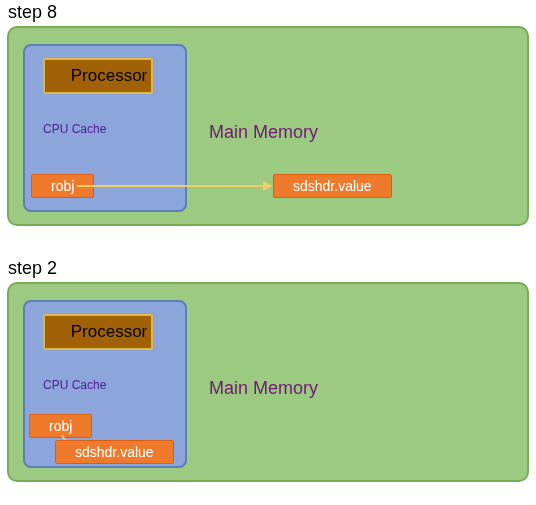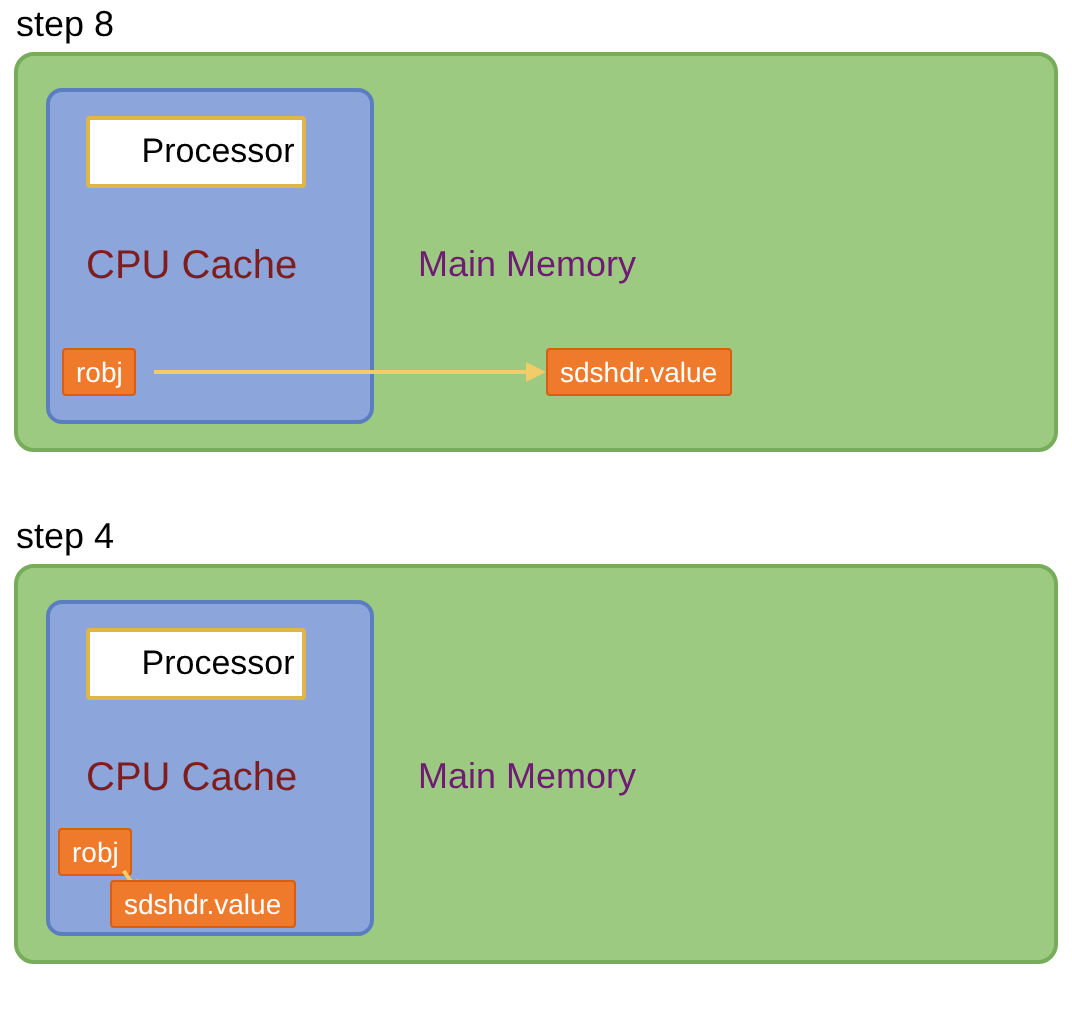"Processor" .processor-box { background: #ffffff -> #a16207 }
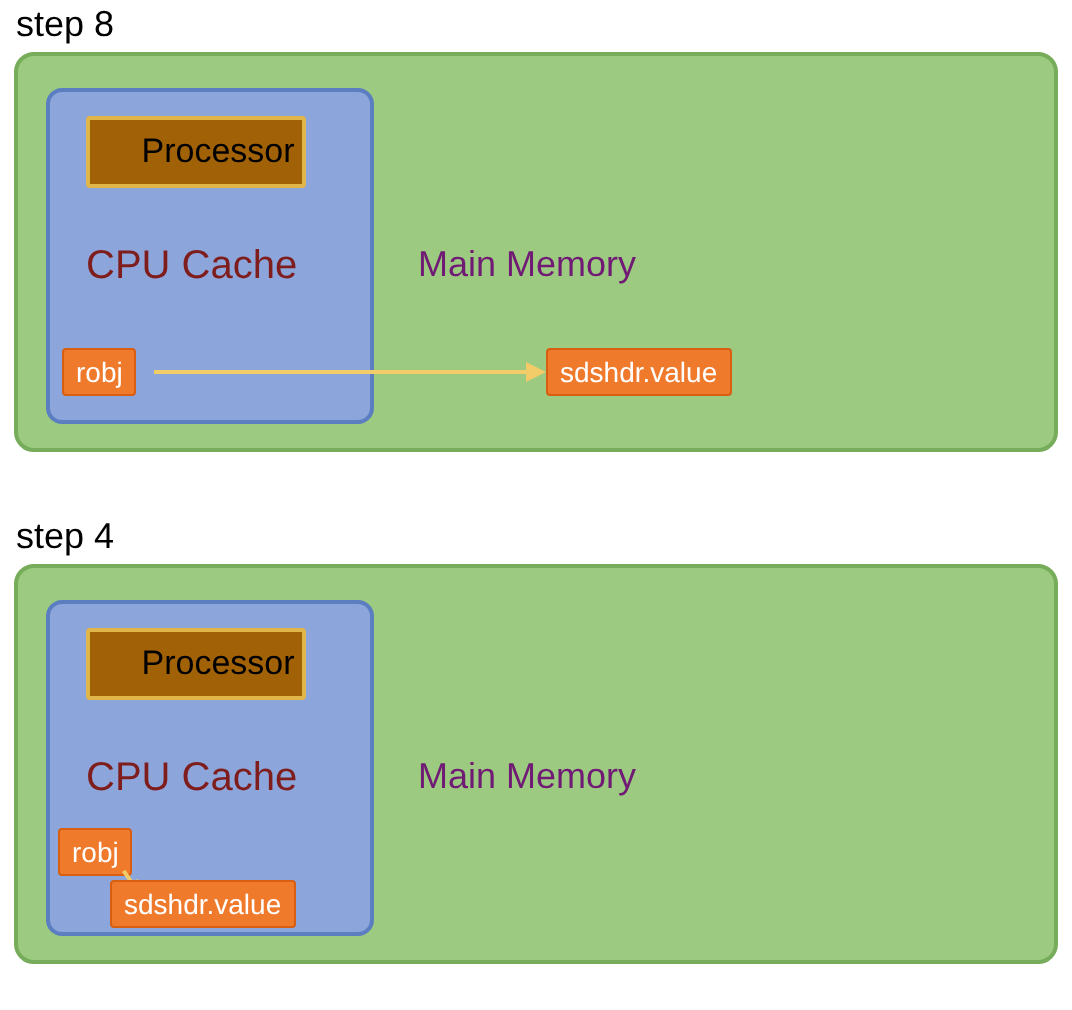"CPU Cache" .cache-label { color: #7f1d1d -> #4c1d95; font-size: 20px -> 12px }
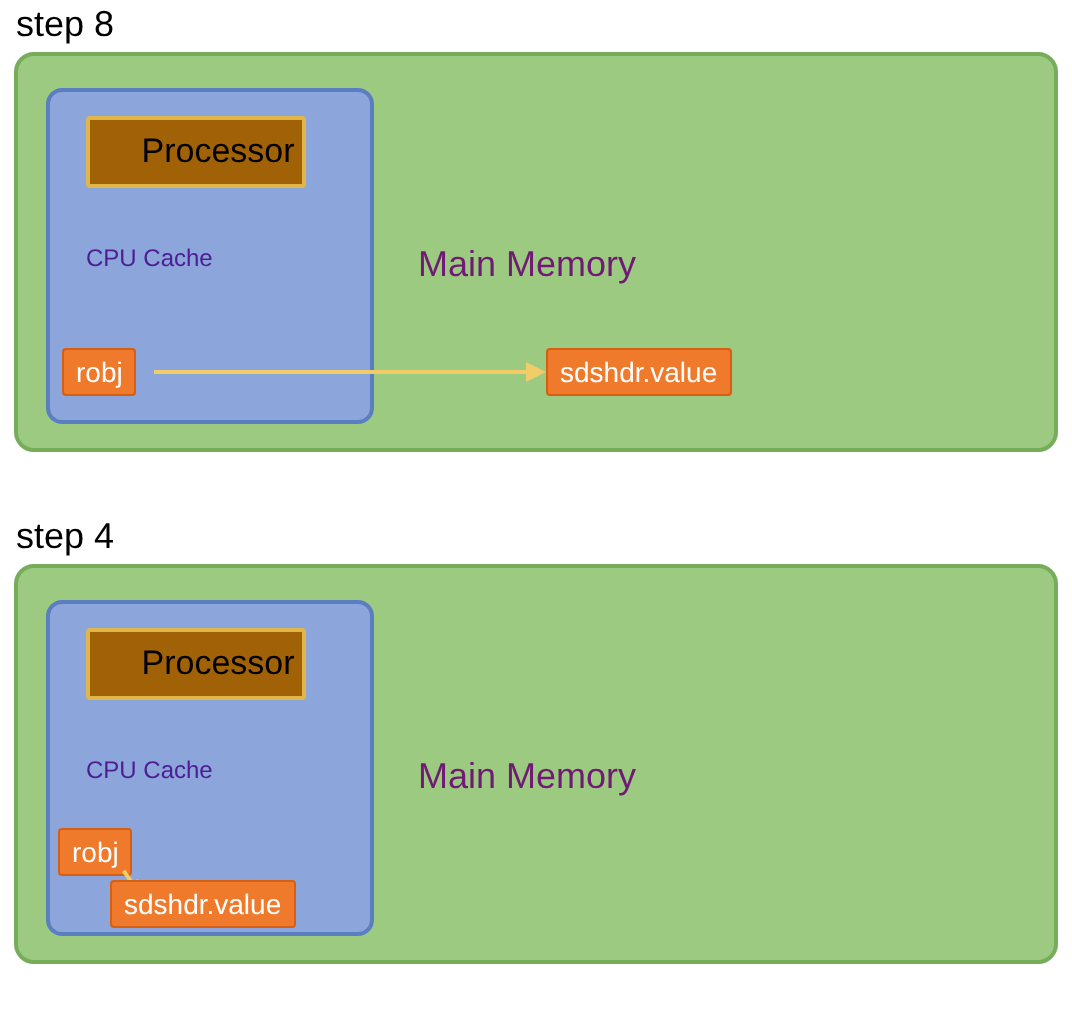"robj" .orange-box { padding: 3px 6px -> 3px 19px }
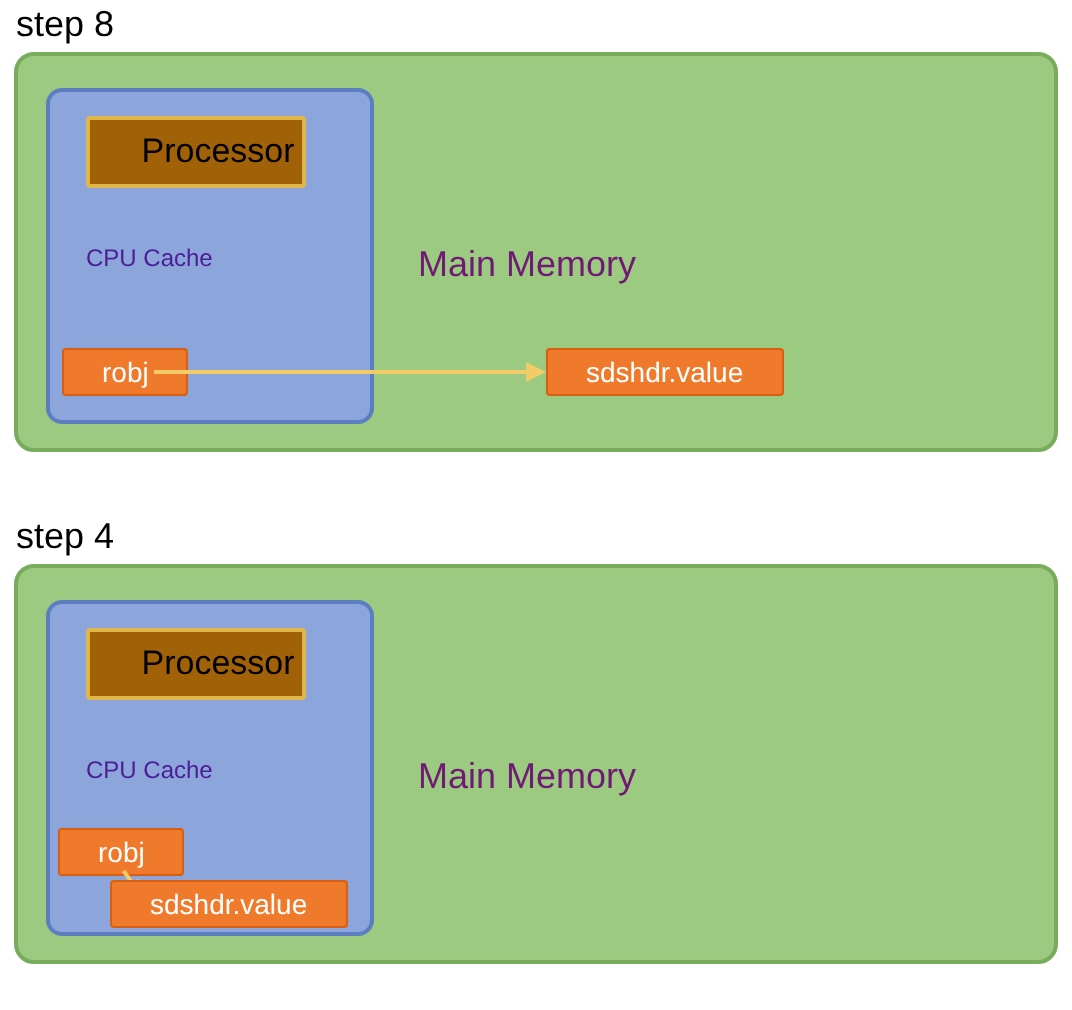"step 4" div.step-label { text: 4 -> 2 }
